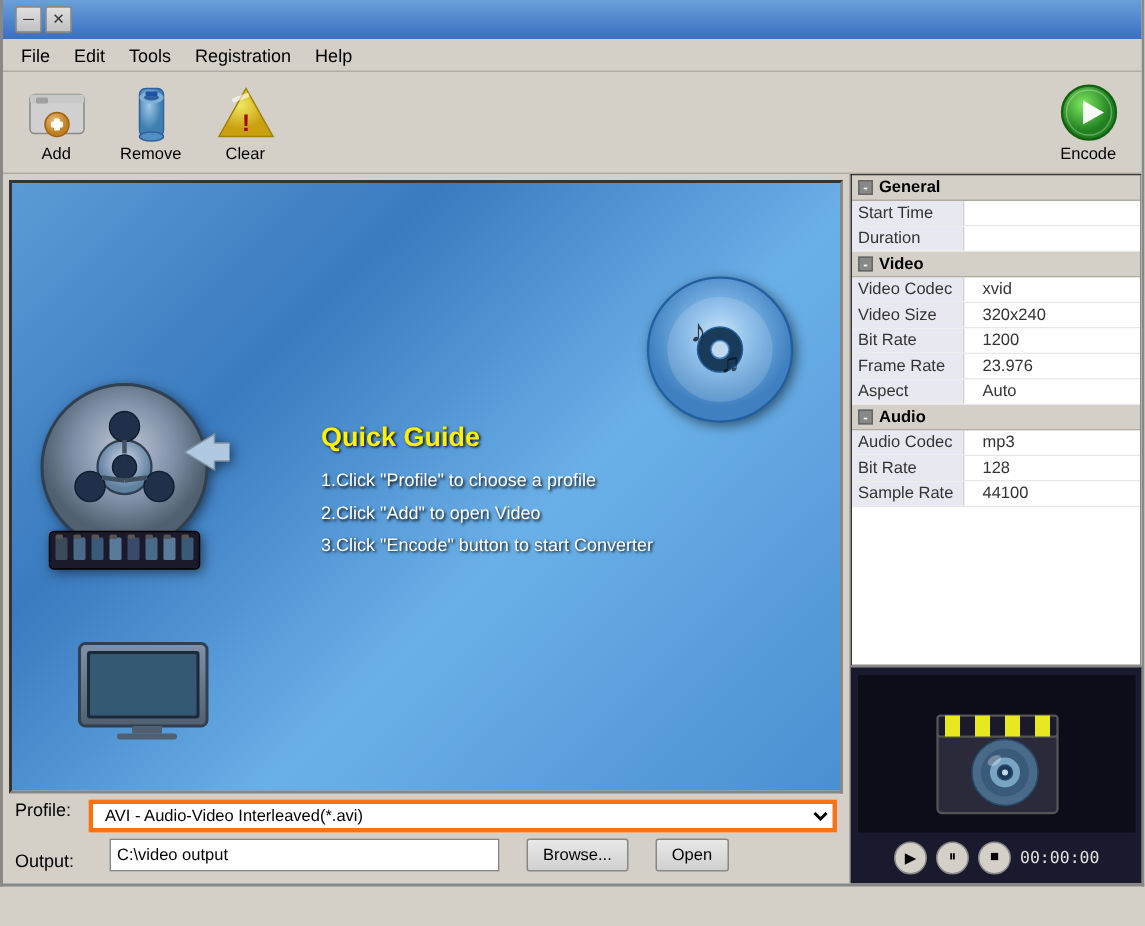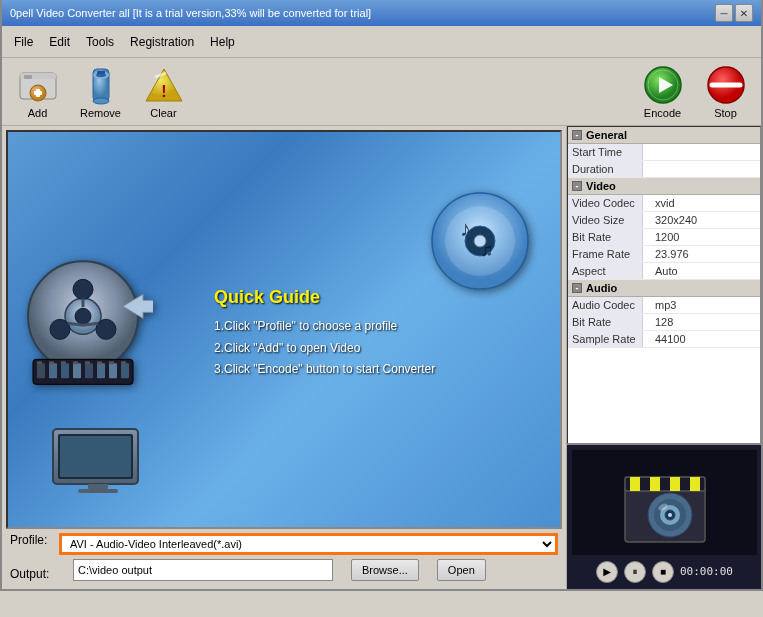"0pell Video Converter all [It" span { html: <span>0pell Video Converter all [It is a trial version,33% will be converted for trial]</span> -> none }
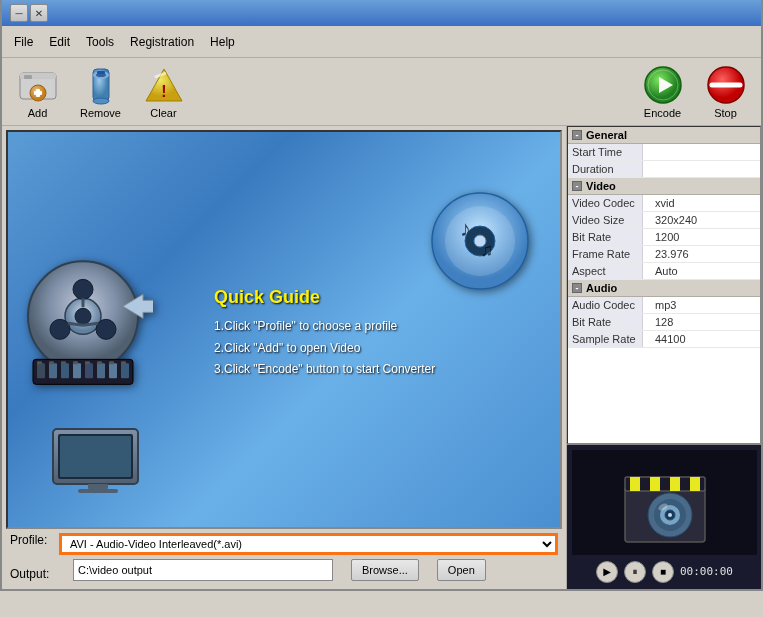"File" .menu-bar { height: 32px -> 22px }
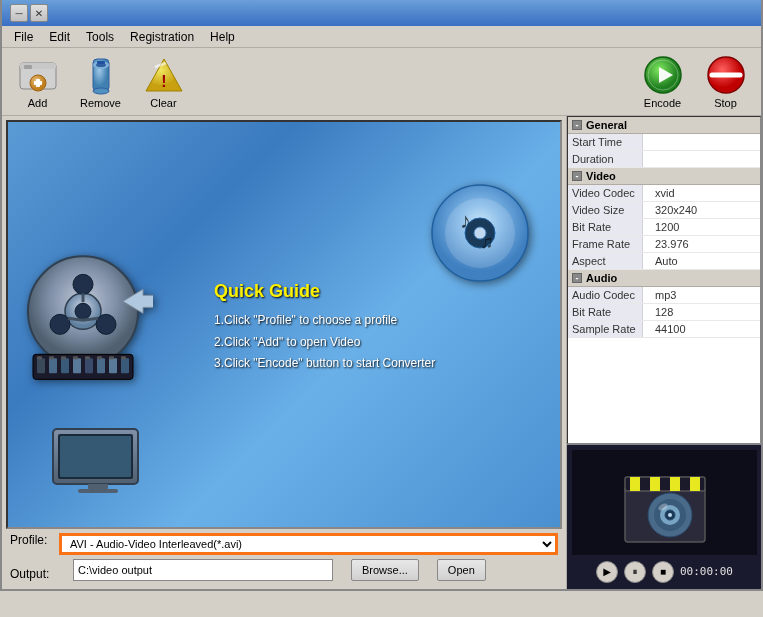"Stop" div.toolbar-btn { html: <div> <div> <svg> <defs> <radialGradient> <stop></stop> <stop></stop> </radialGradient> </defs> <circle></circle> <line></line> </svg> </div> <span>Stop</span> </div> -> none }
